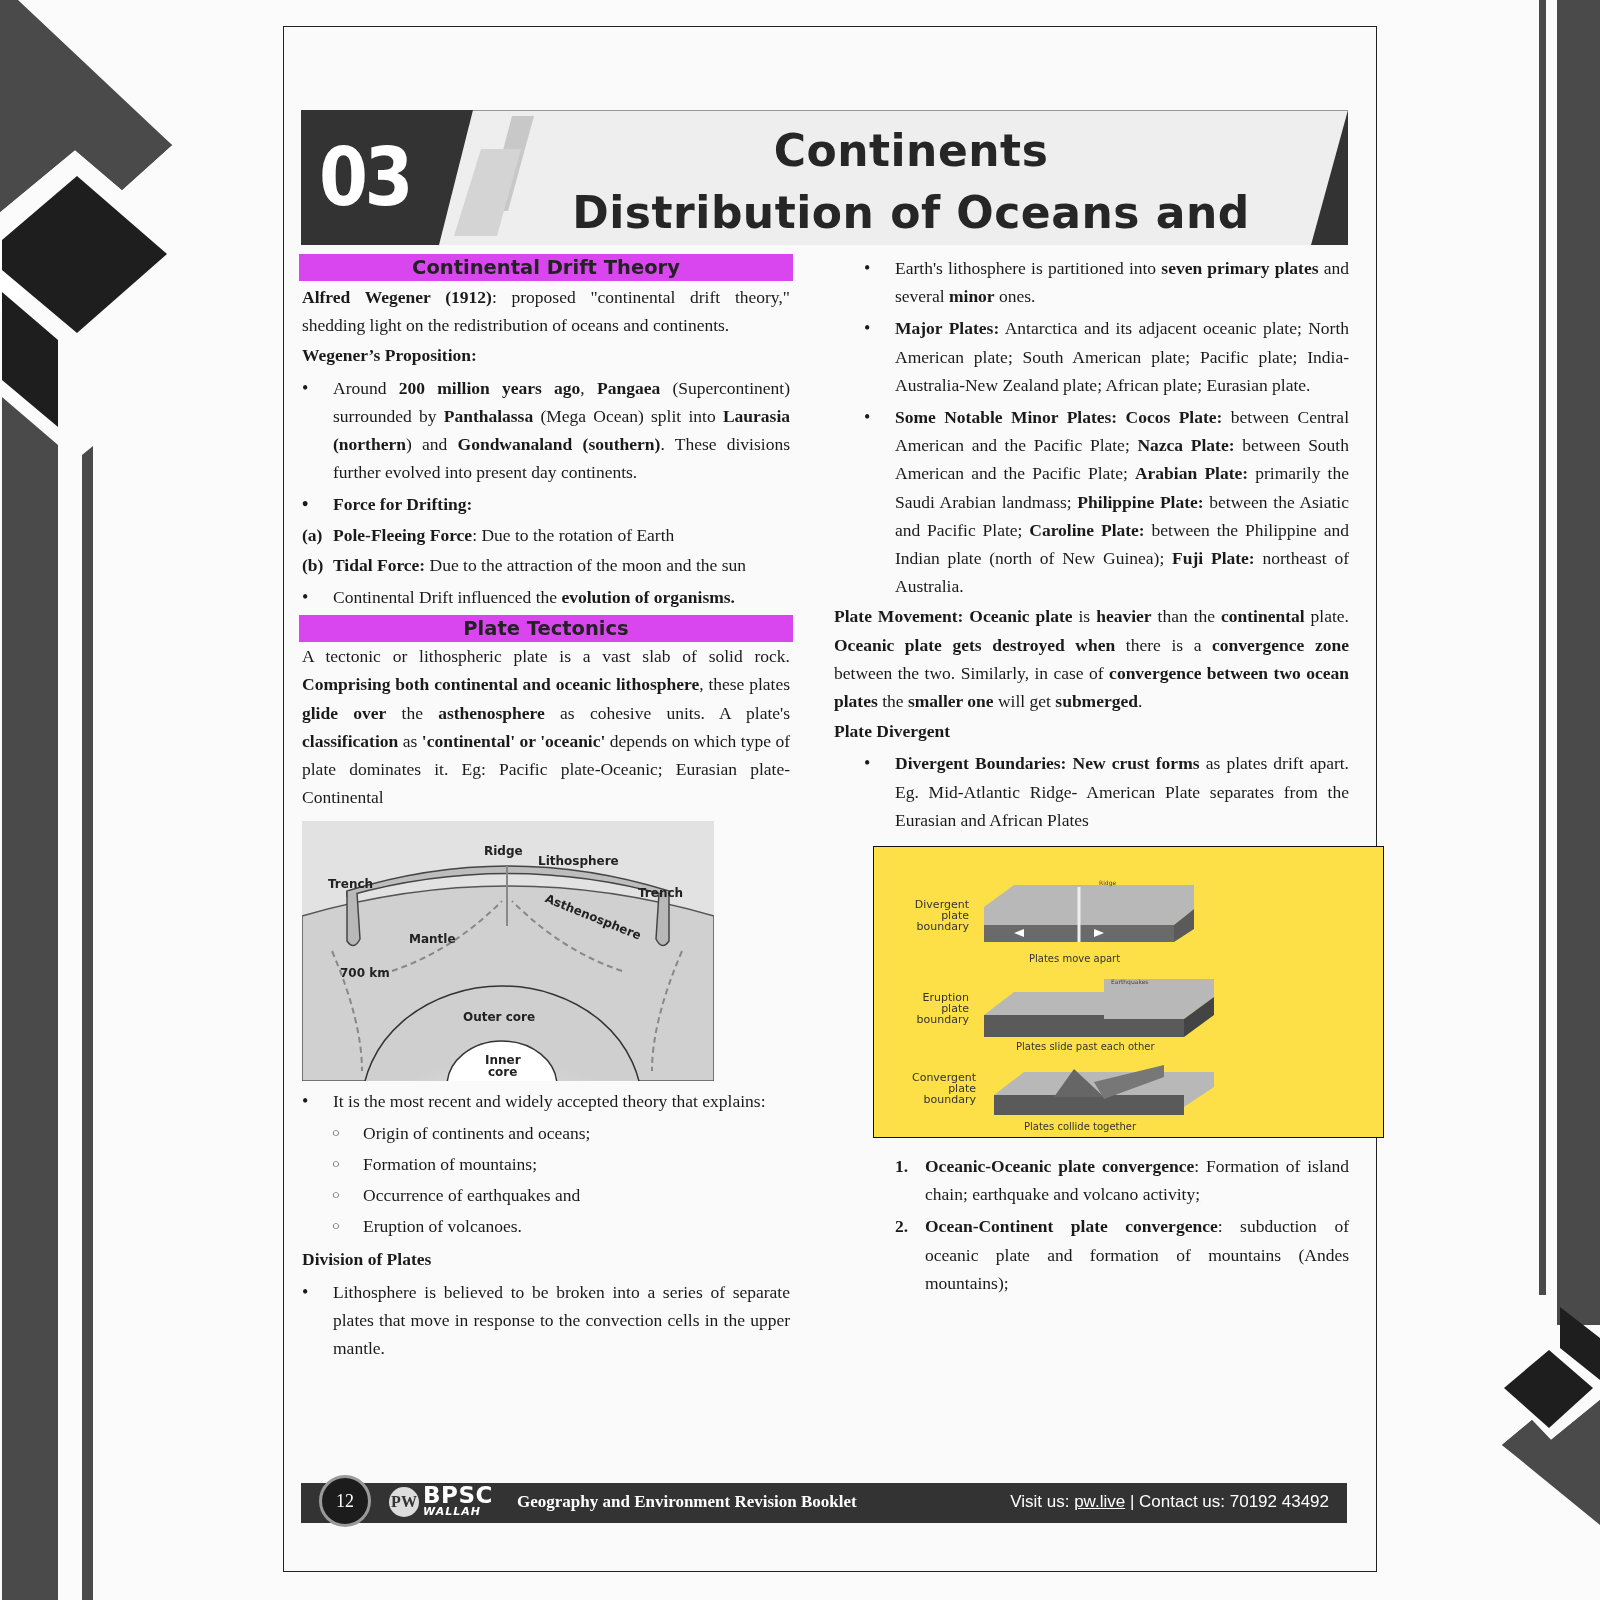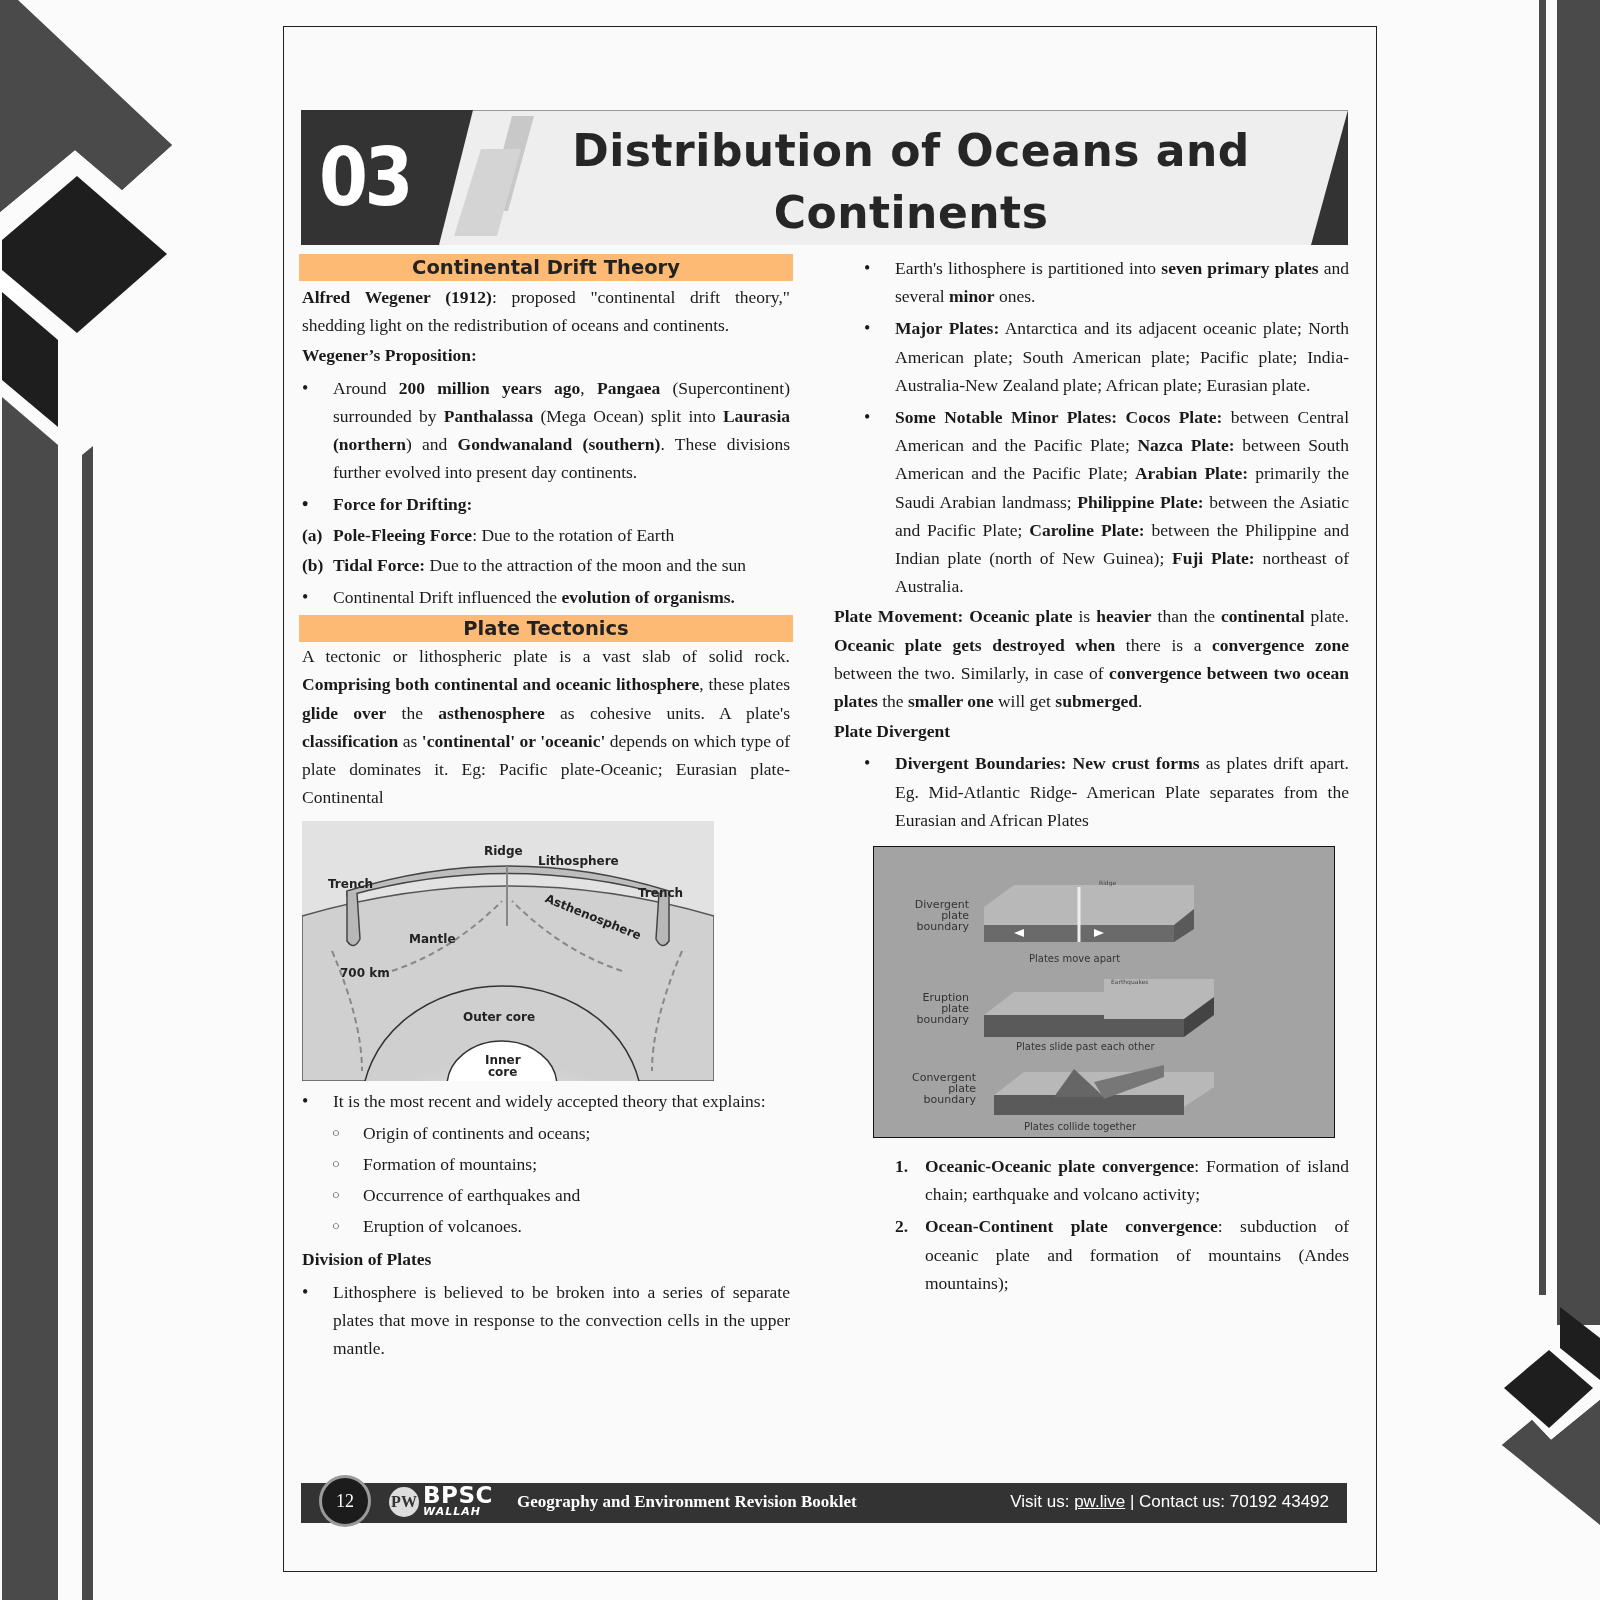"Distribution of Oceans and" div { order: before "Continents" -> after "Continents" }
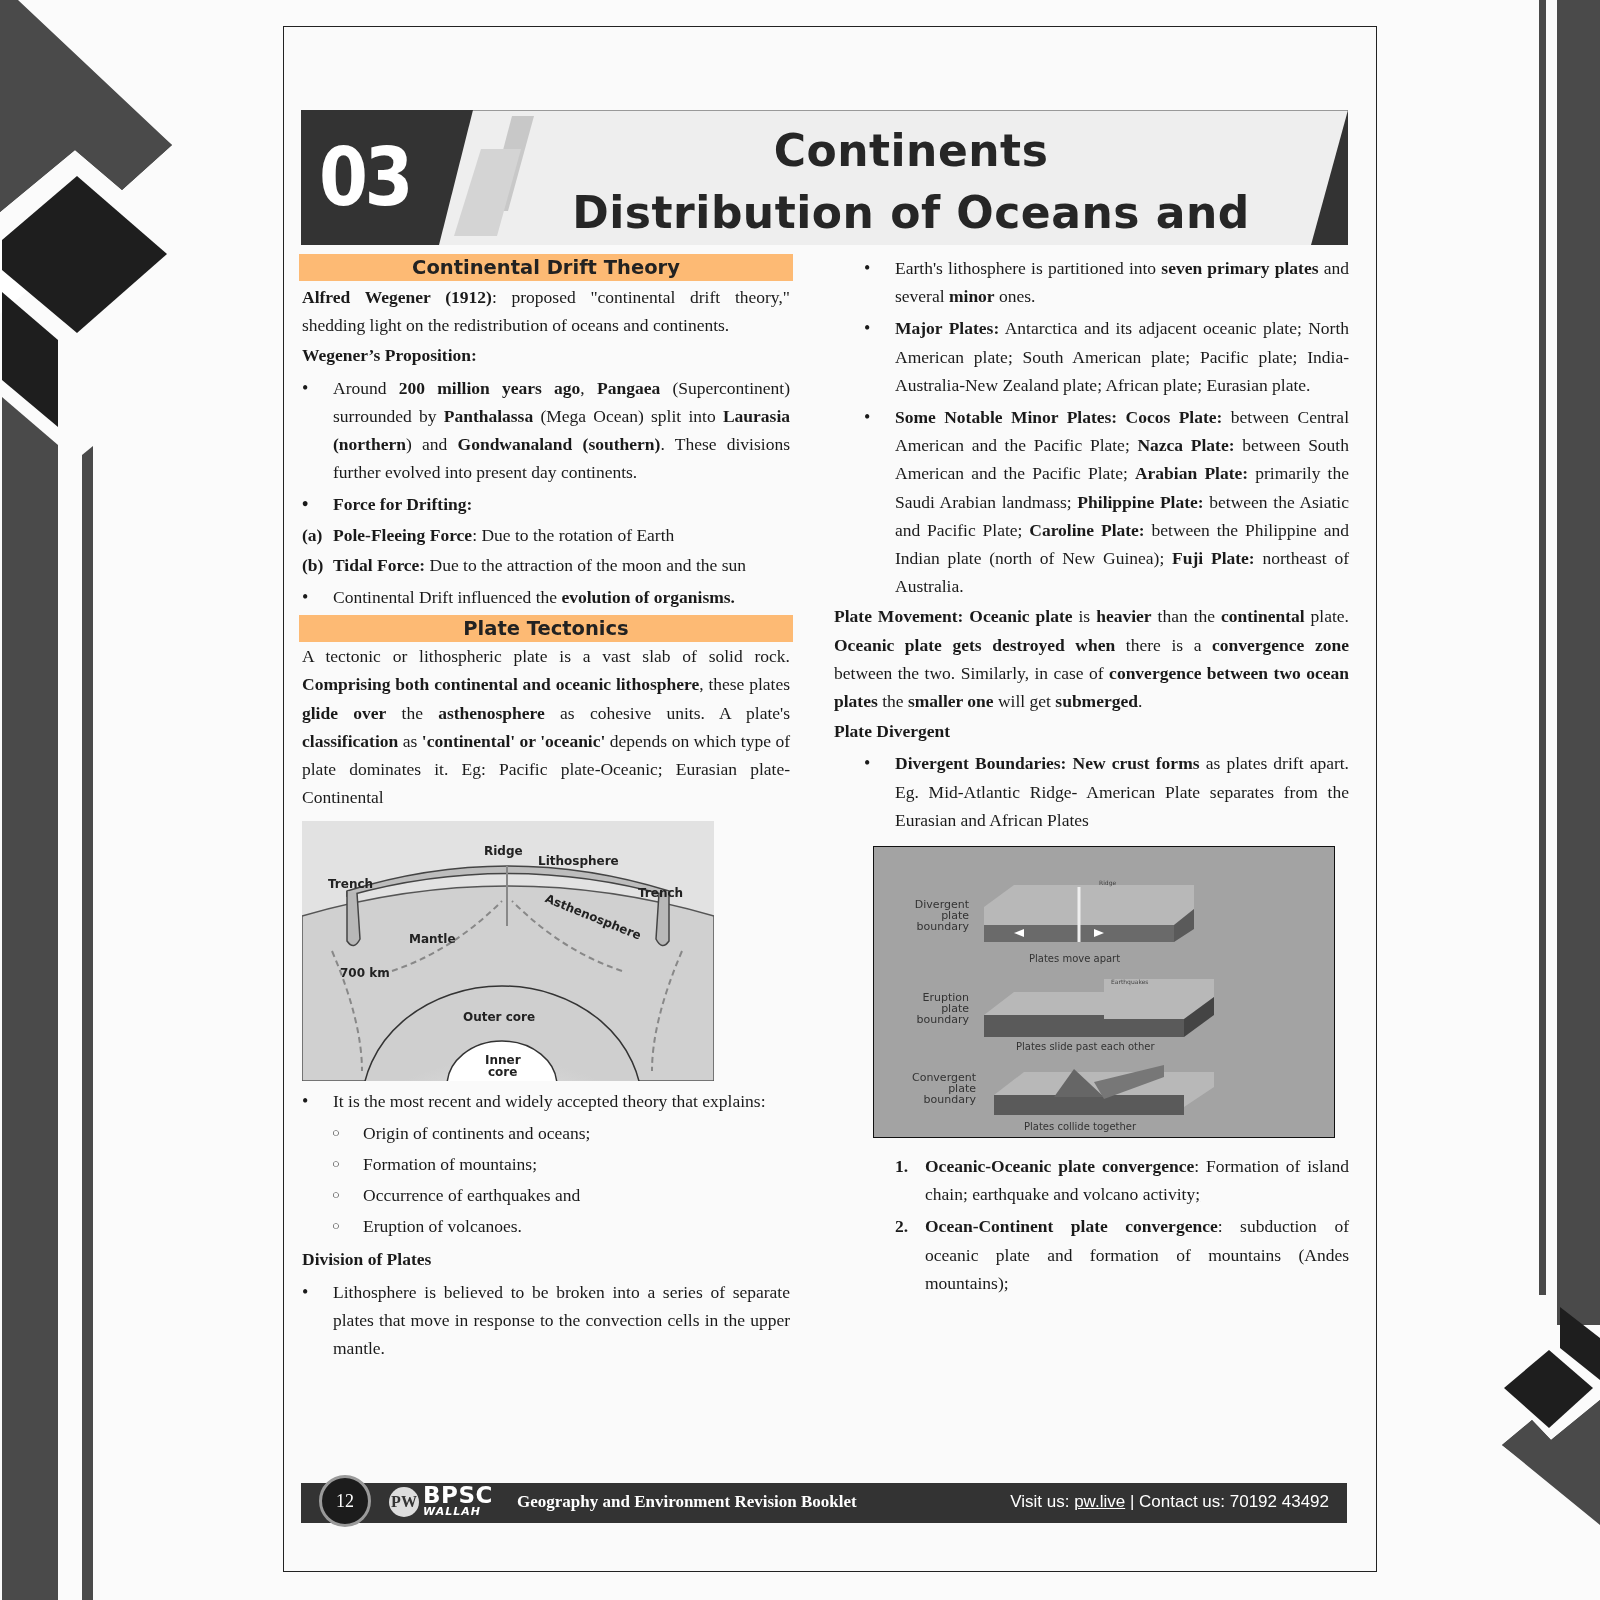"Continental Drift Theory" .sec-head { background: #fdba74 -> #d946ef }
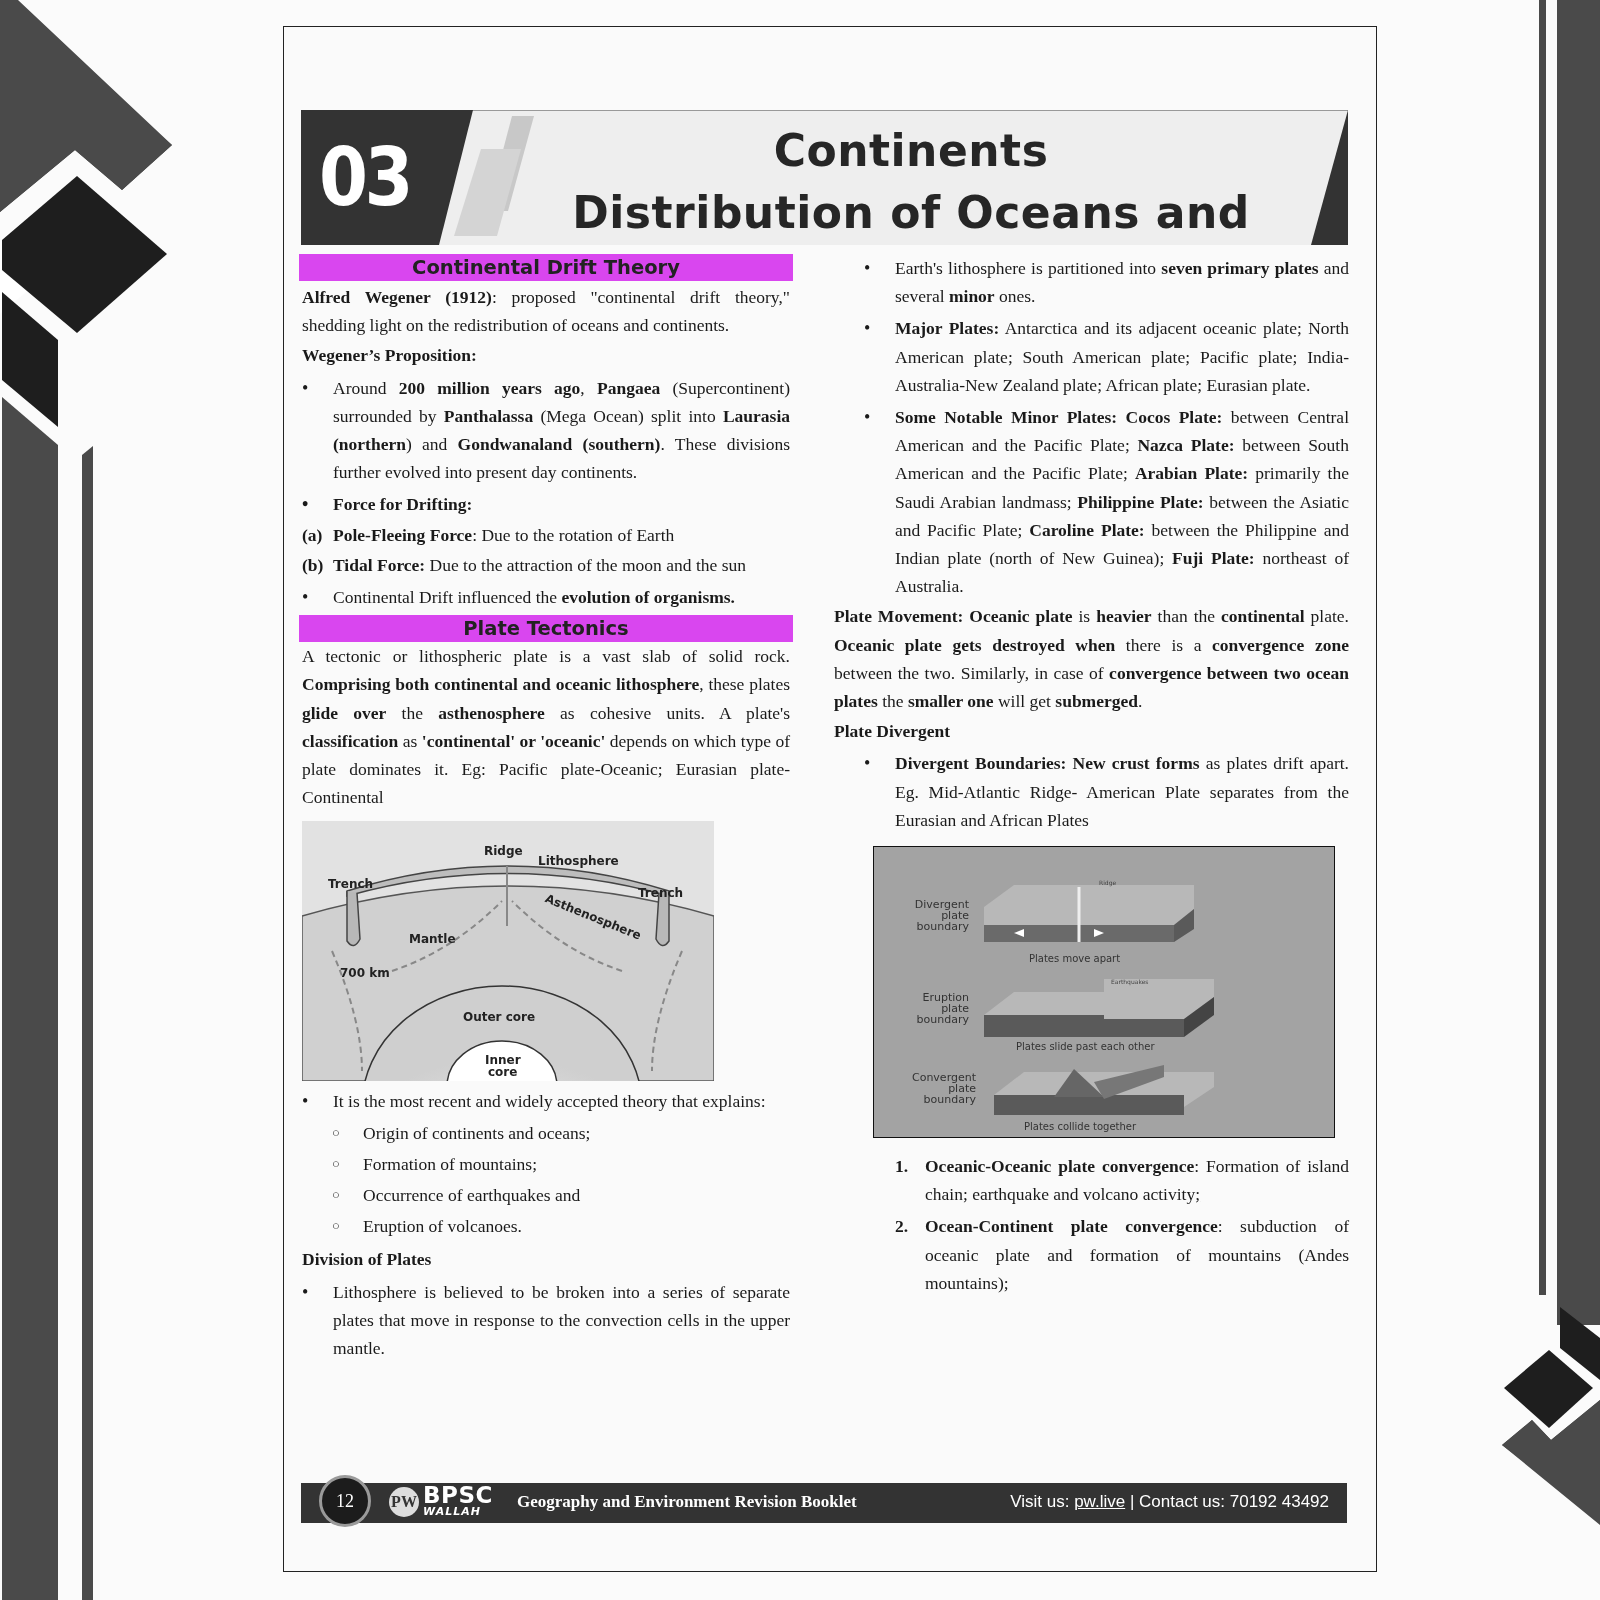"Divergent" .fig-bound { background: #a3a3a3 -> #fde047; width: 462px -> 511px }
